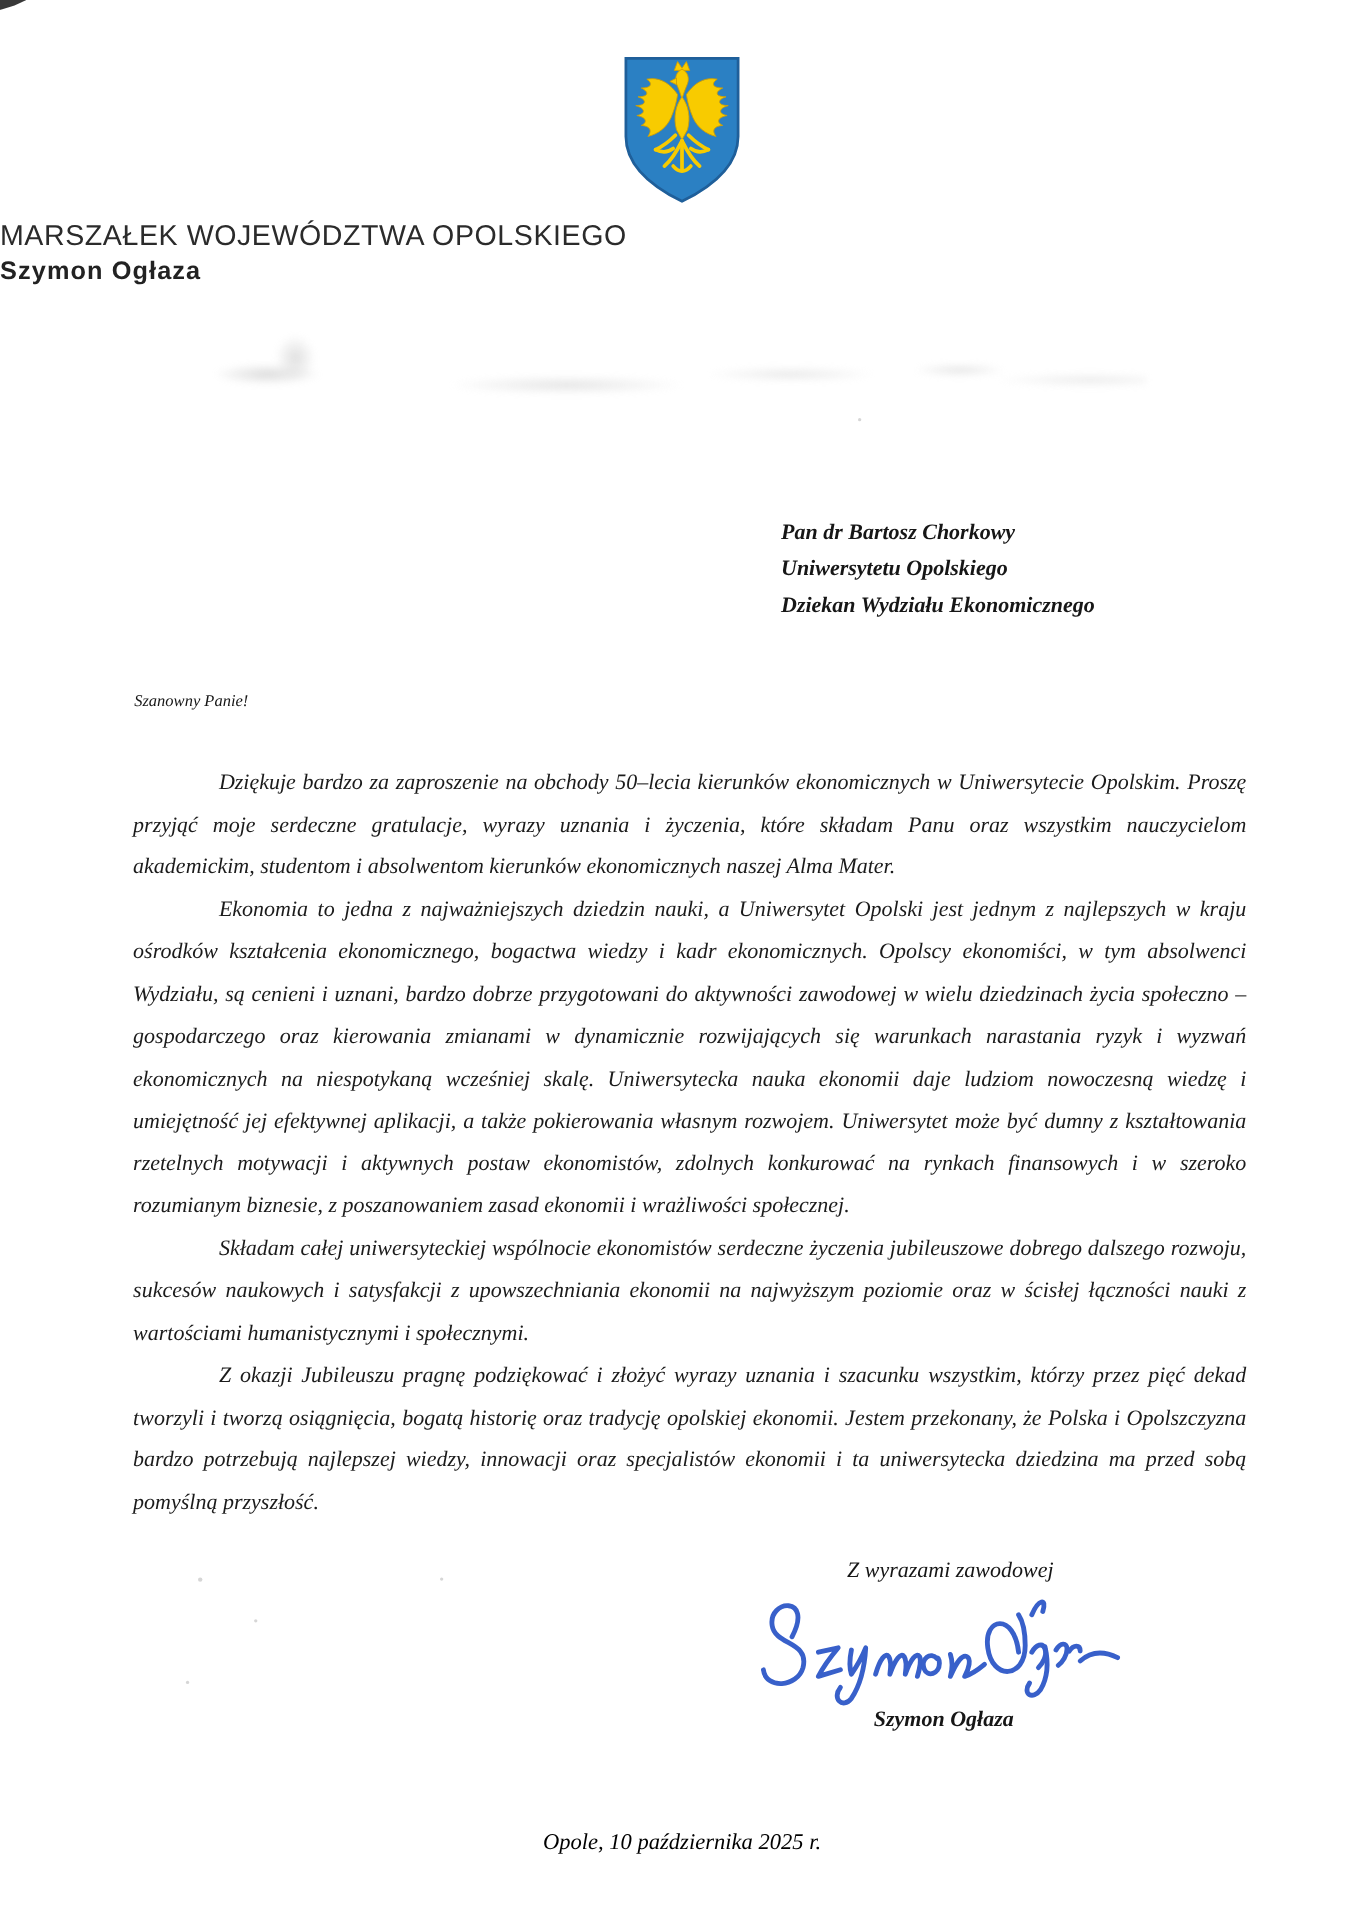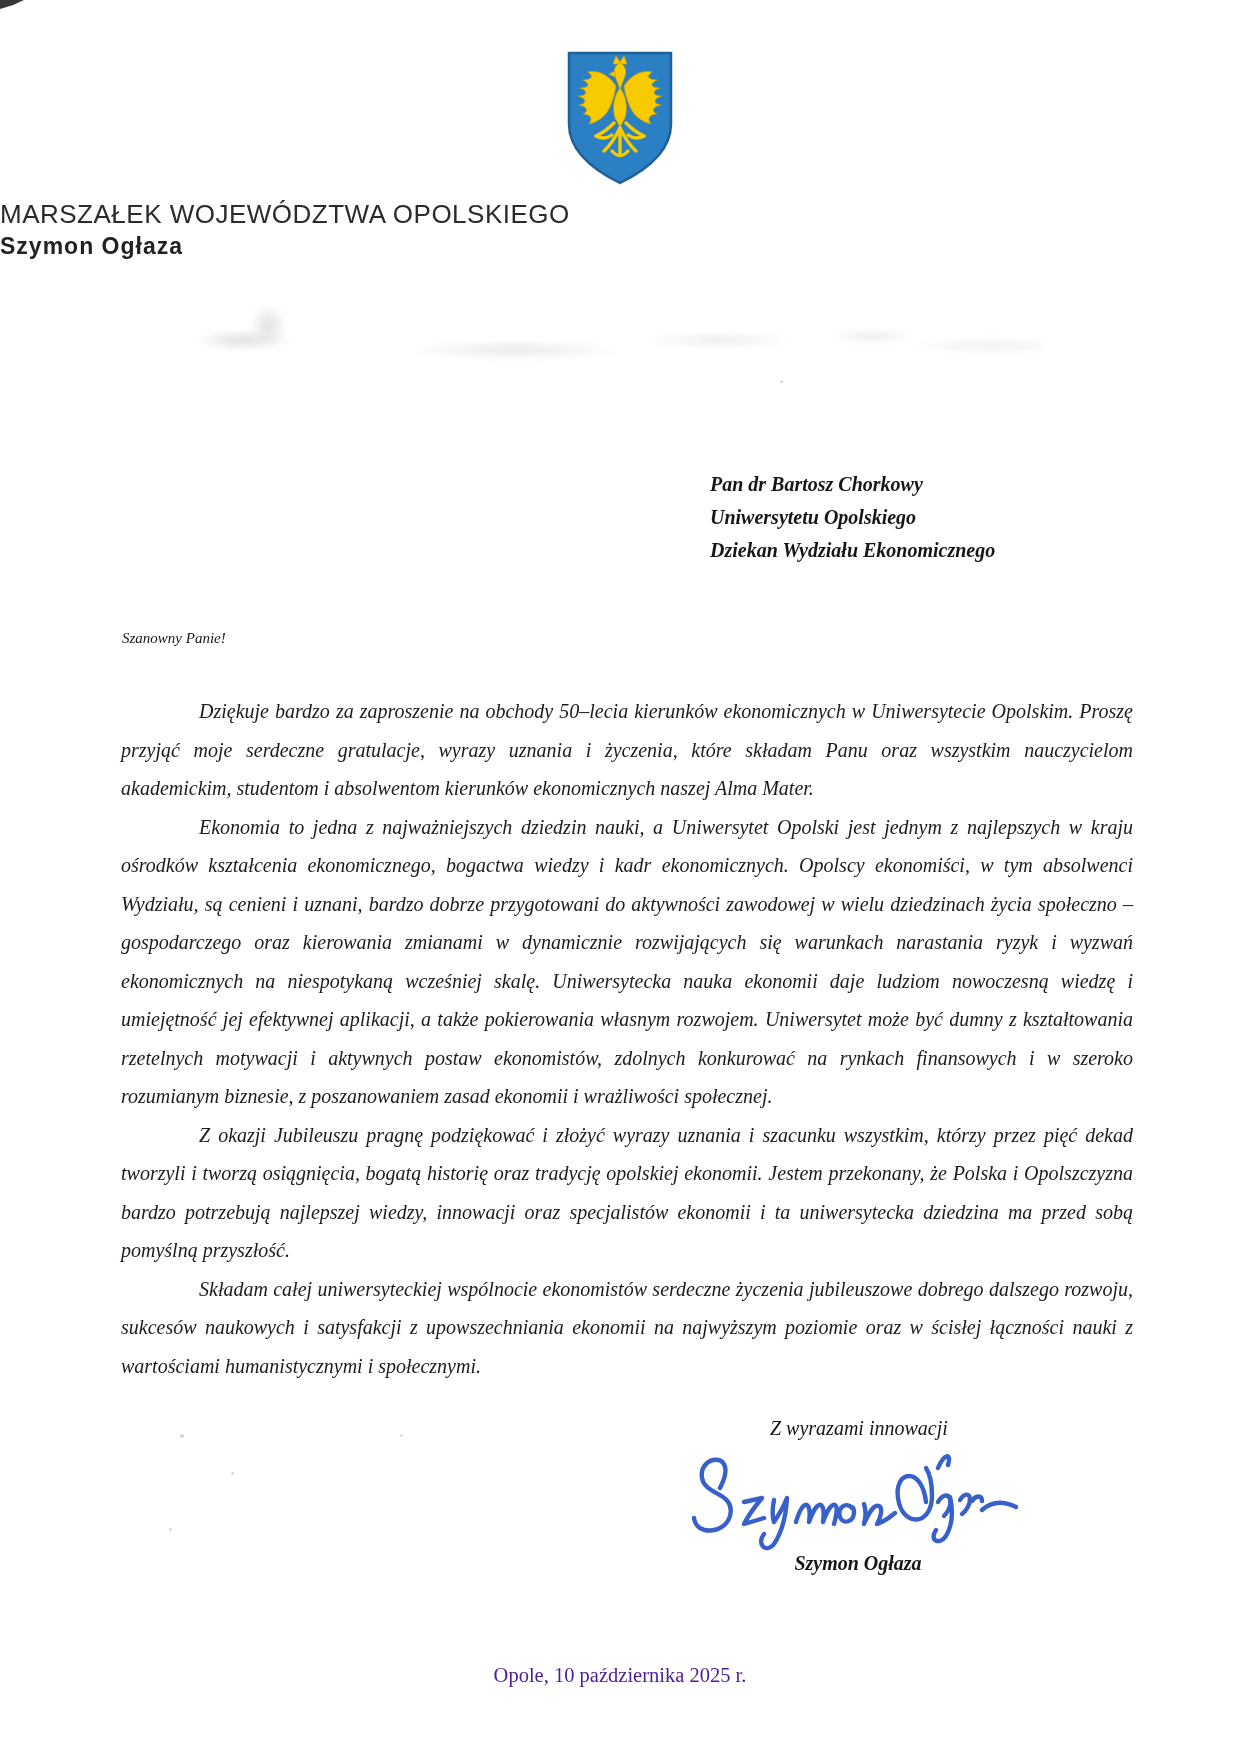"Z okazji Jubileuszu pragnę podziękować" p { order: before "Składam całej uniwersyteckiej wspólnocie" -> after "Składam całej uniwersyteckiej wspólnocie" }
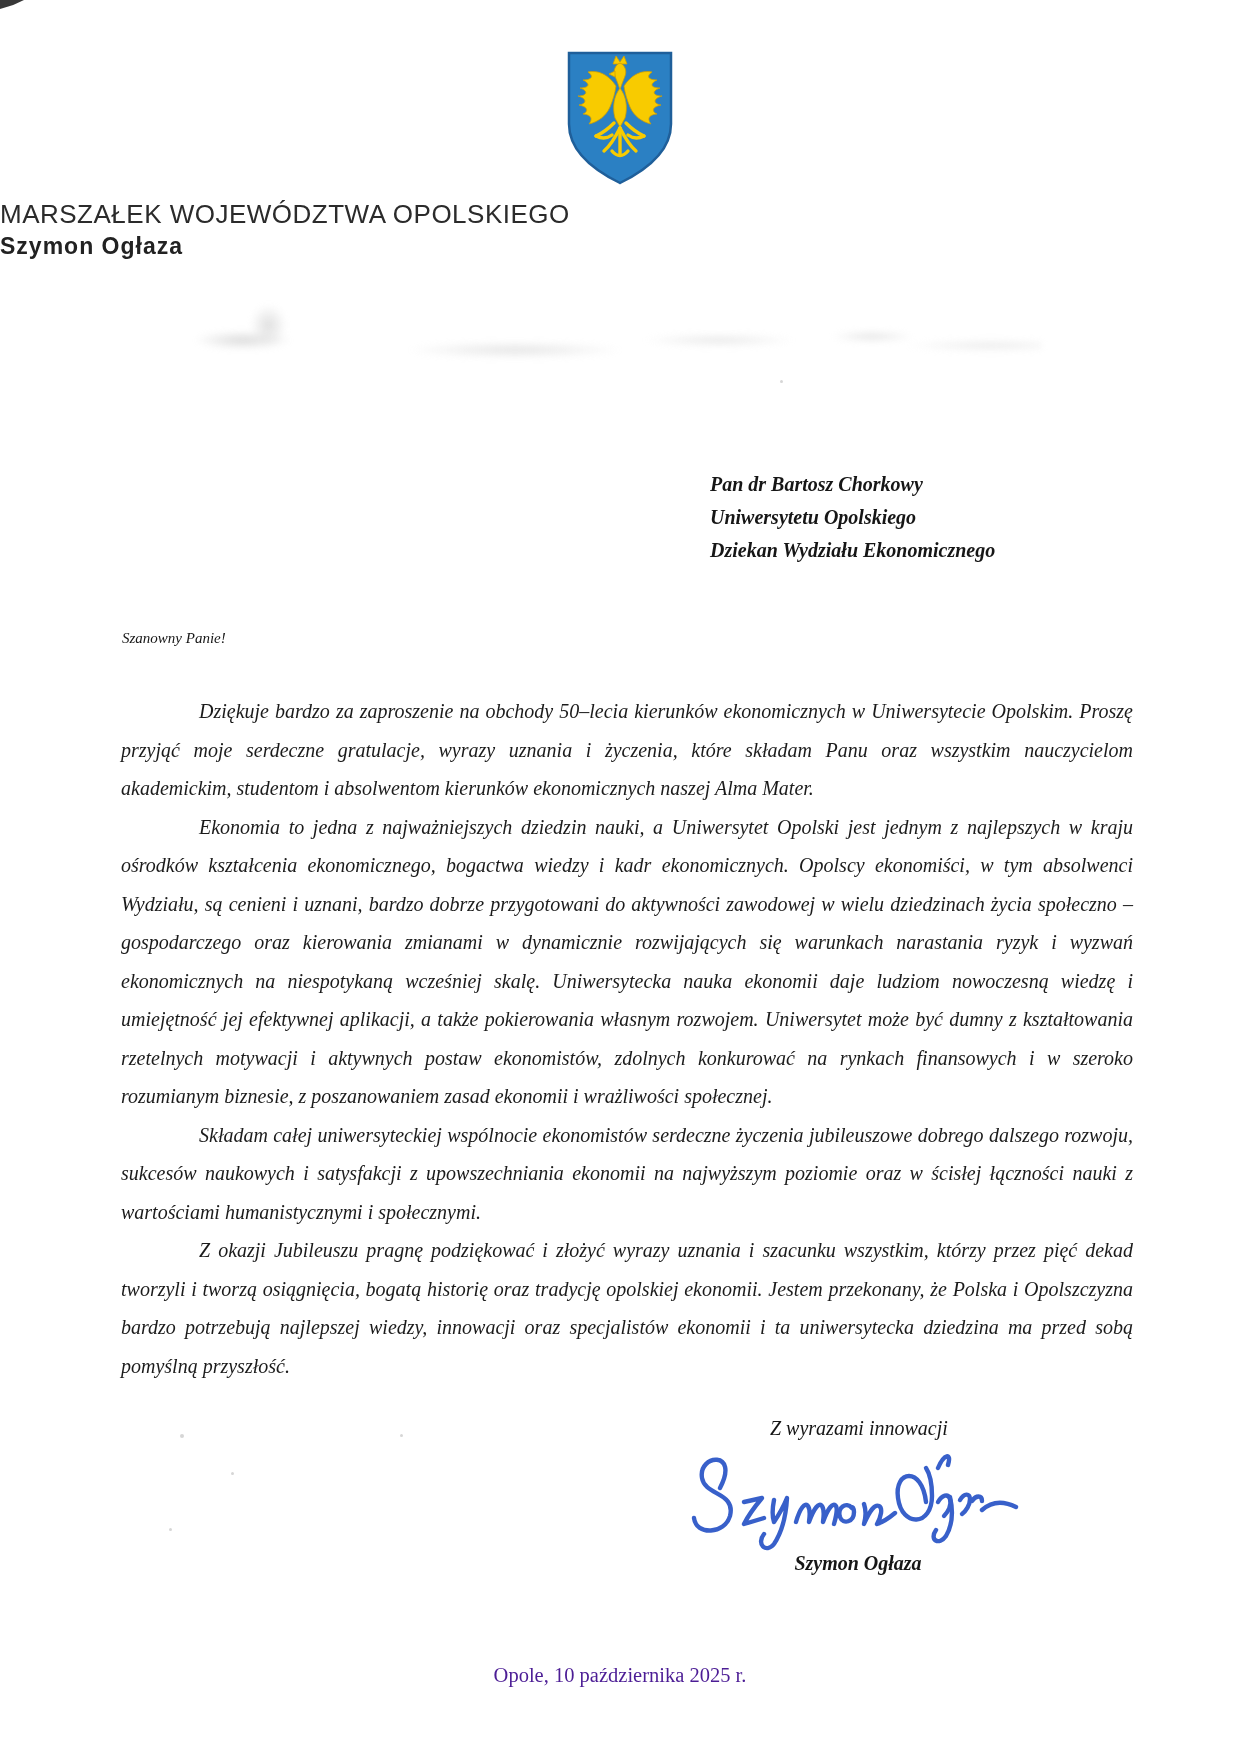"Z wyrazami innowacji" div.closing-phrase { text: innowacji -> zawodowej }
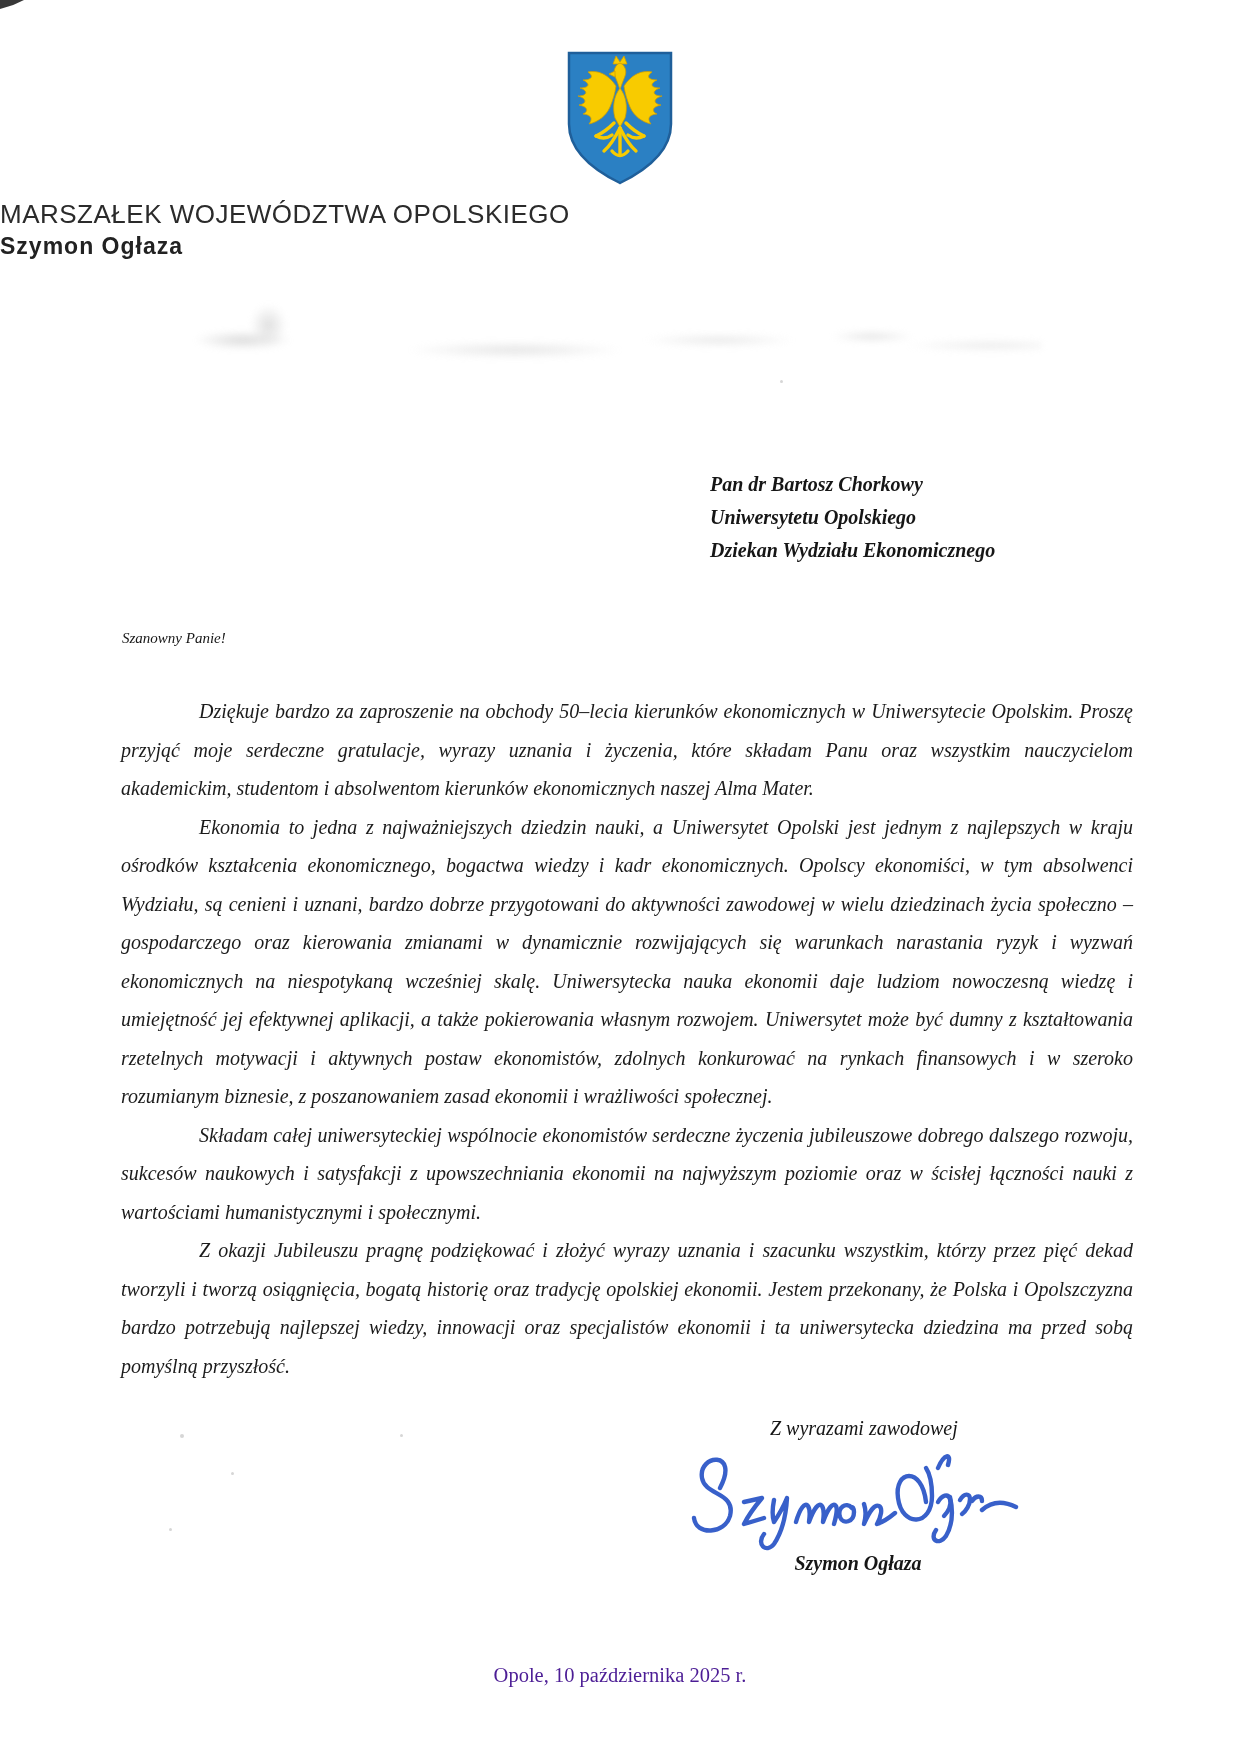"Opole, 10 października 2025 r." .dateline { color: #4c1d95 -> #000000; font-style: none -> italic }
